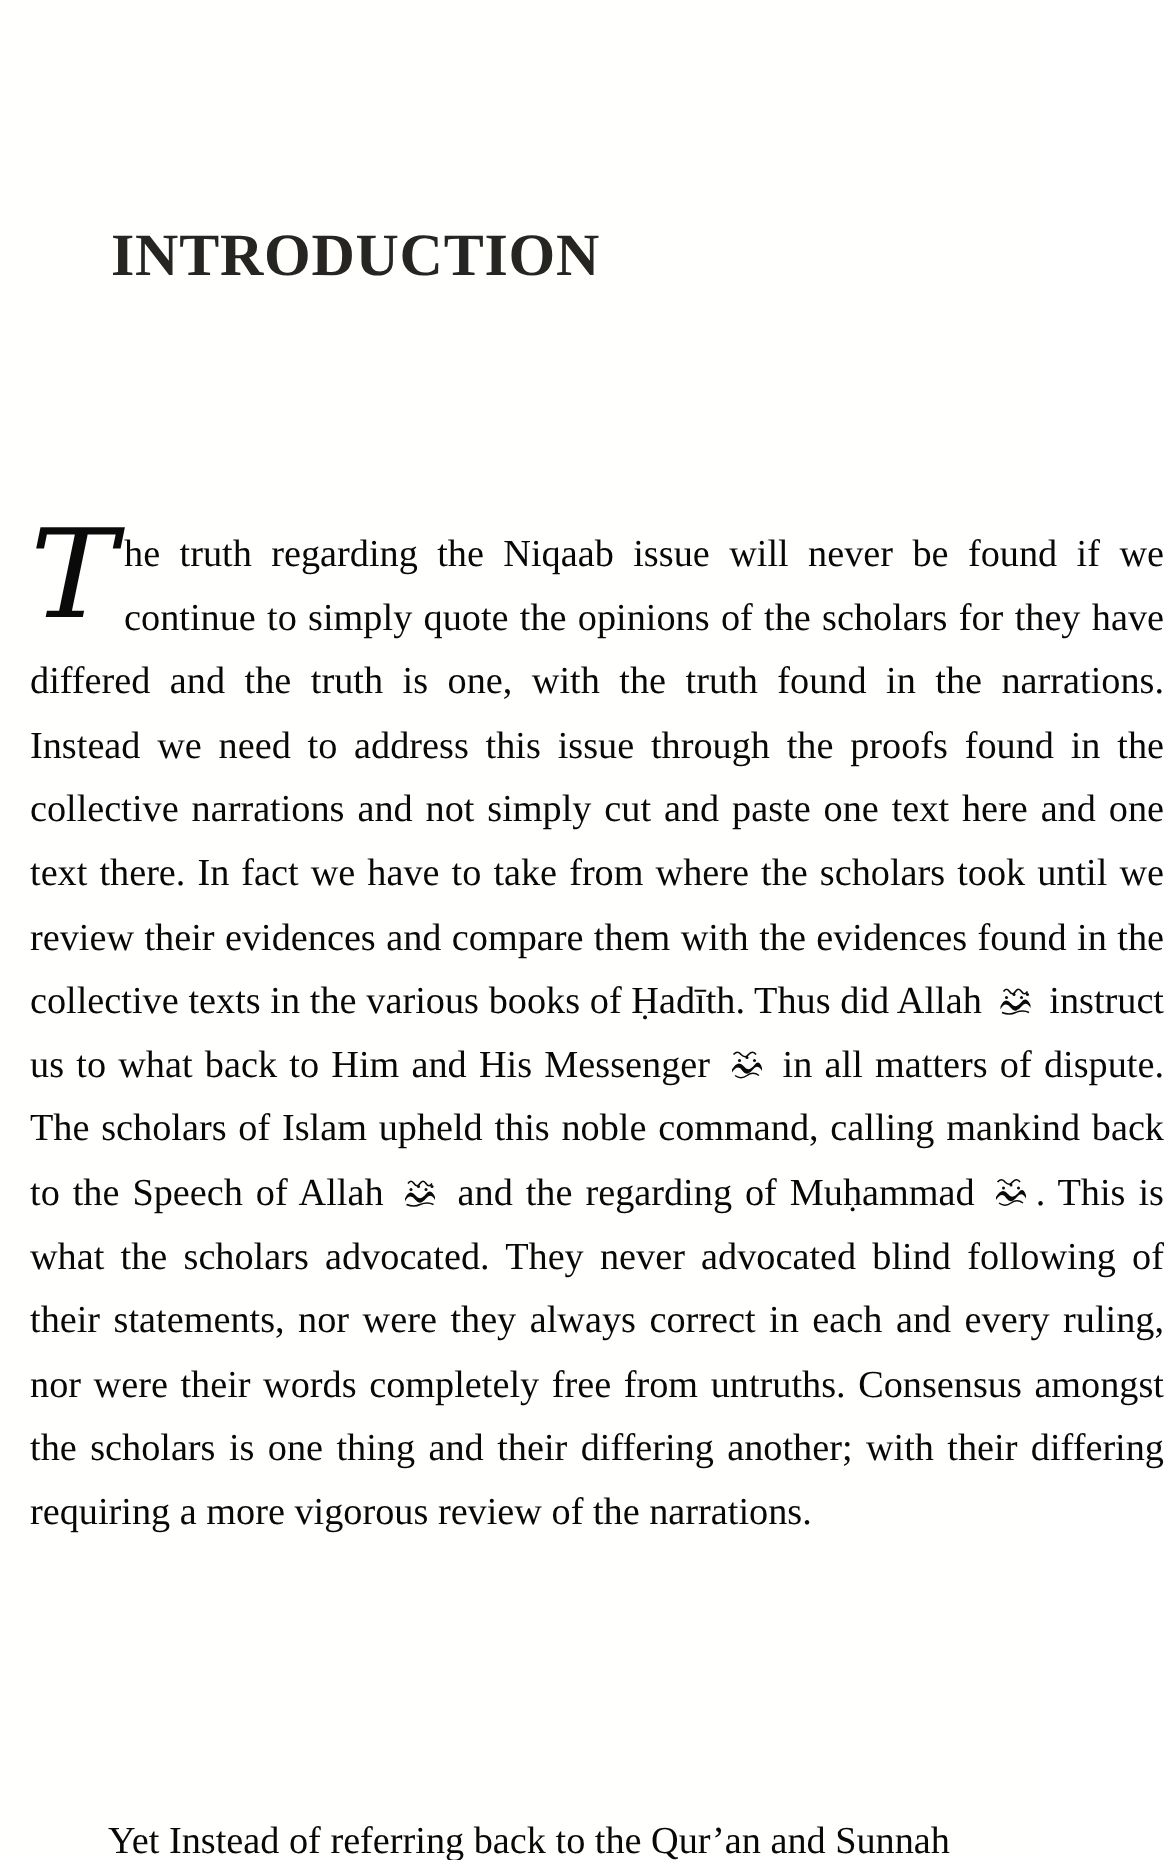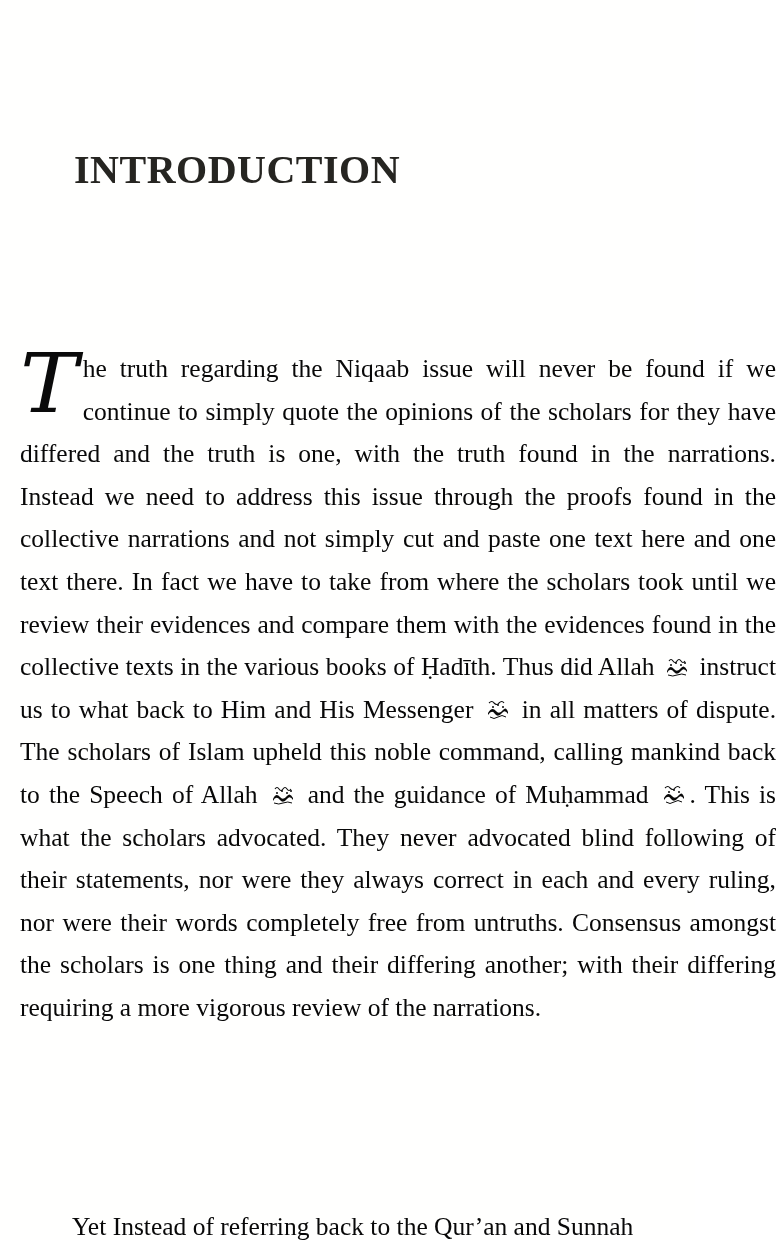"and the guidance of Muḥammad" span { text: guidance -> regarding }
